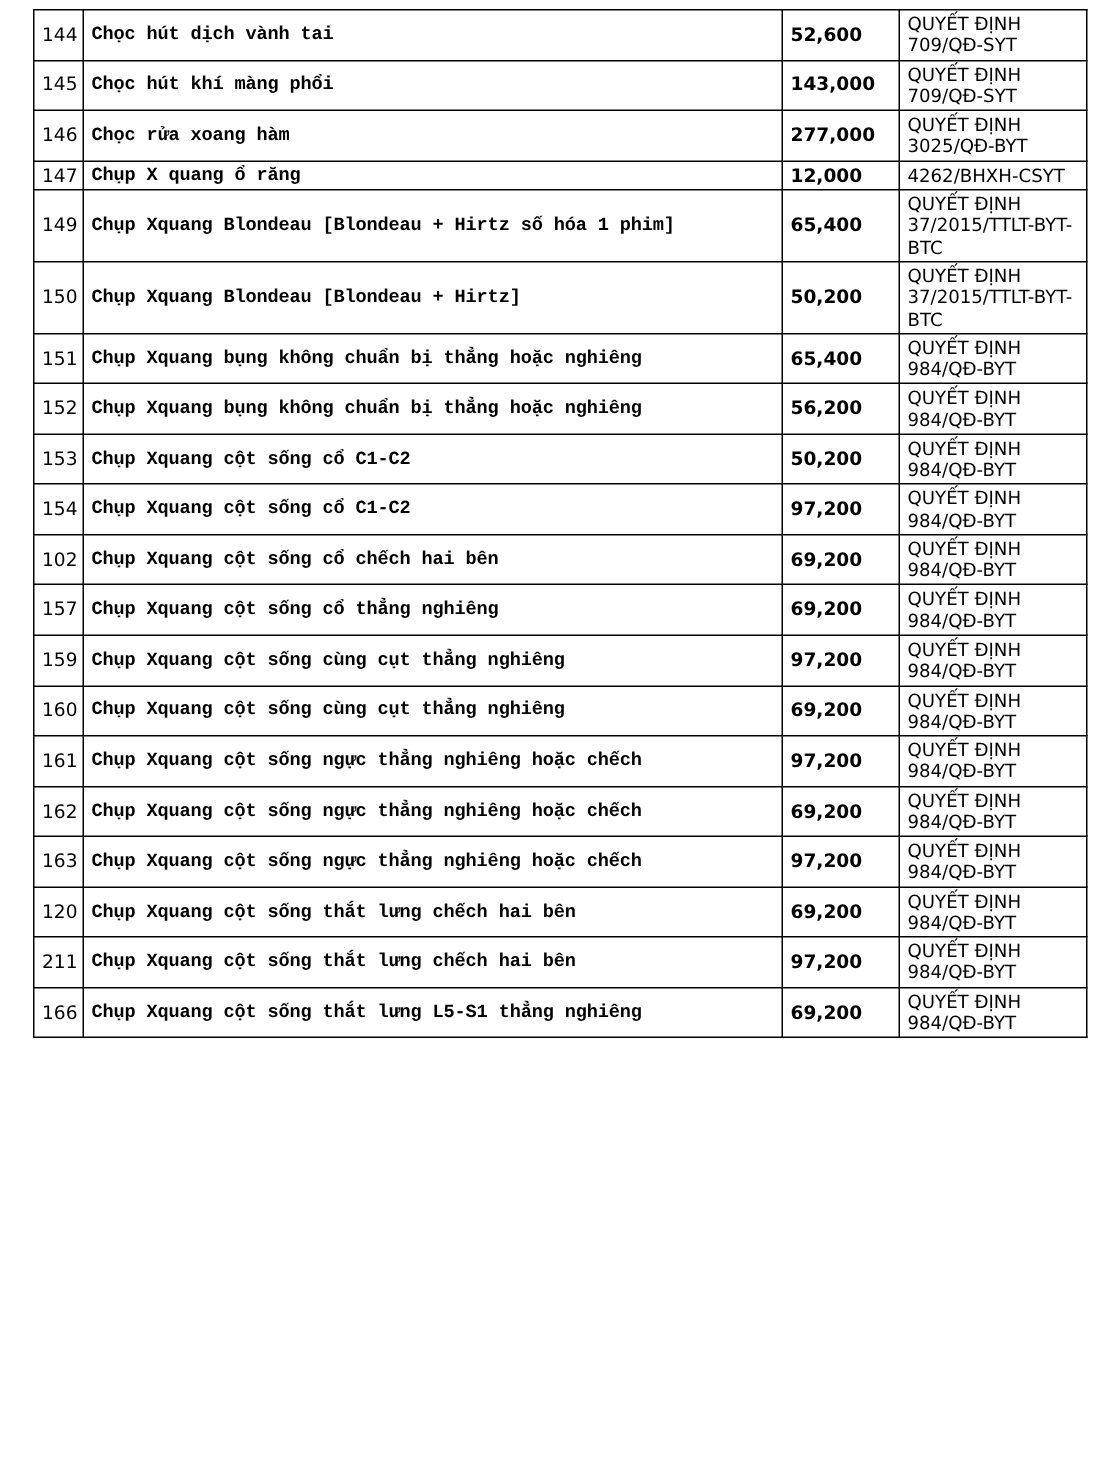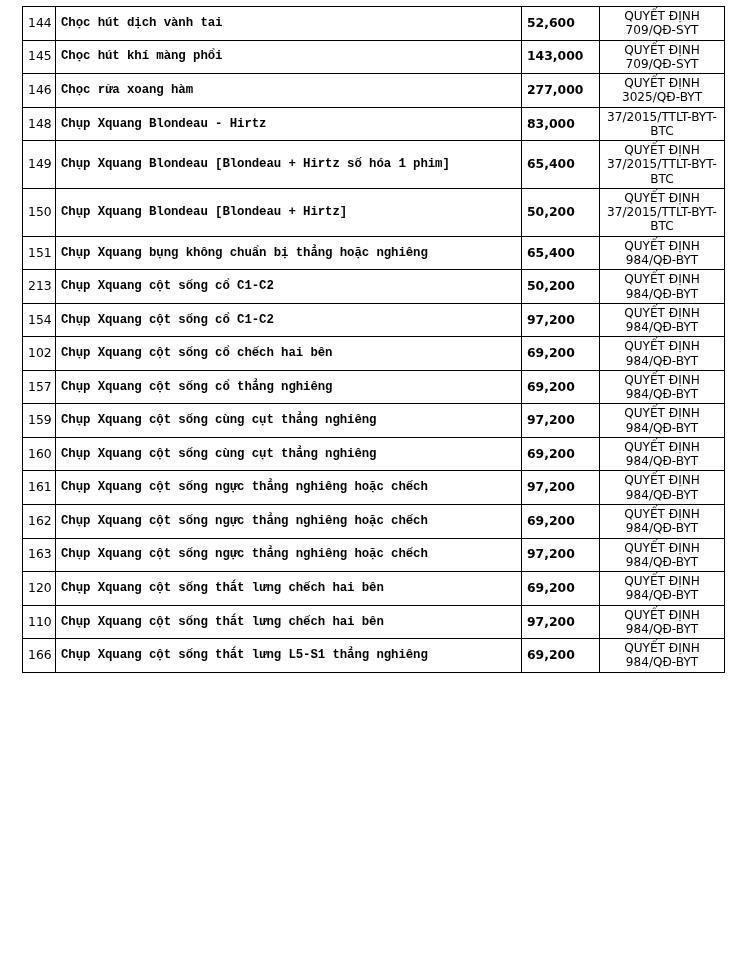"QUYẾT ĐỊNH" td.doc { text-align: center -> left }
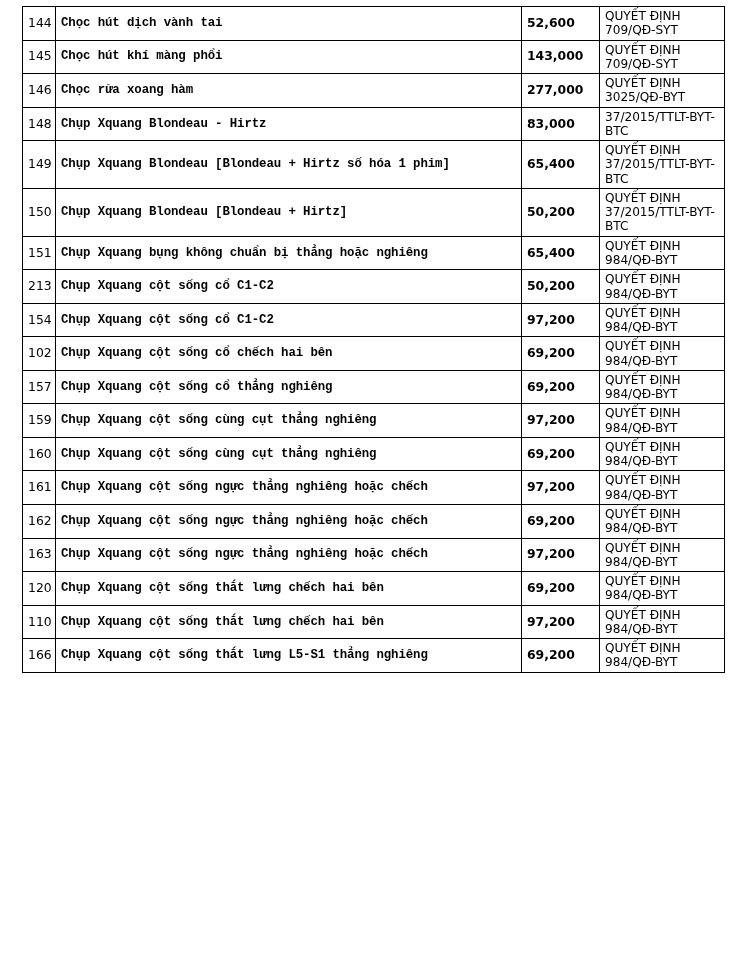"147" tr { html: none -> <tr> <td>147</td> <td>Chụp X quang ổ răng</td> <td>12,000</td> <td> <span>4262/BHXH-CSYT</span> </td> </tr> }
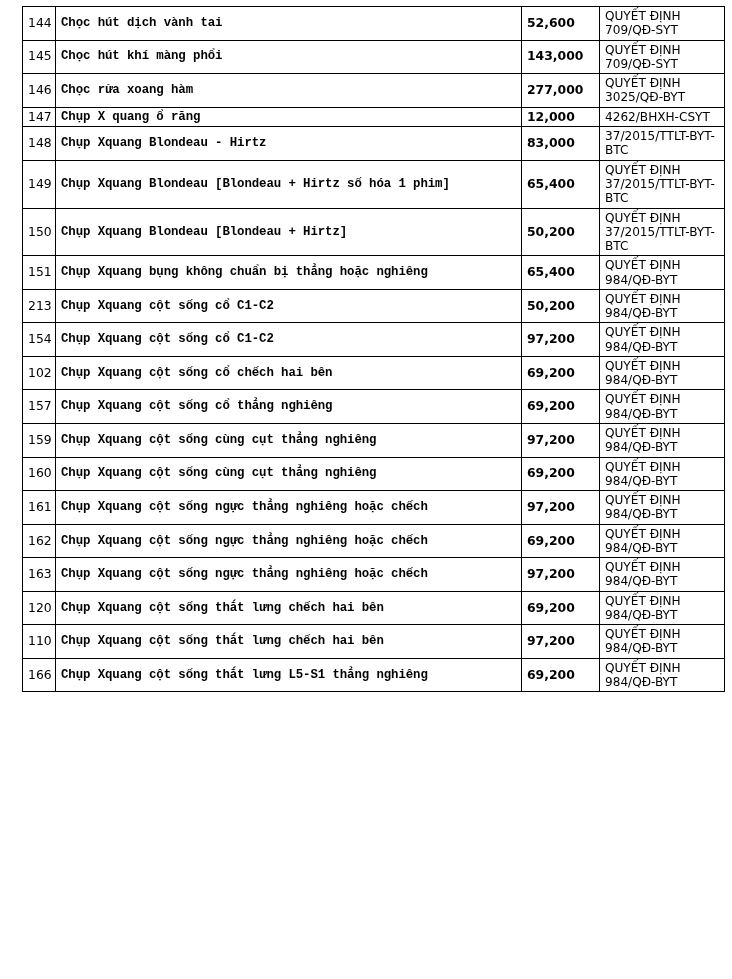"148" tr { html: <tr> <td>148</td> <td>Chụp Xquang Blondeau - Hirtz</td> <td>83,000</td> <td> <span>37/2015/TTLT-BYT-</span> <span>BTC</span> </td> </tr> -> none }
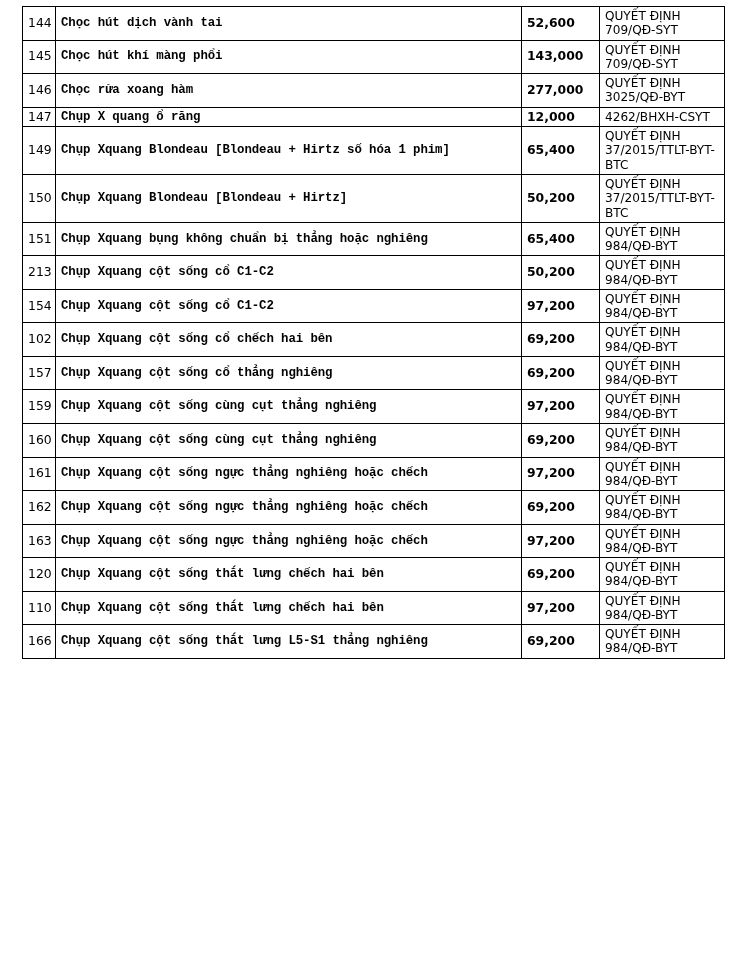"152" tr { html: none -> <tr> <td>152</td> <td>Chụp Xquang bụng không chuẩn bị thẳng hoặc nghiêng</td> <td>56,200</td> <td> <span>QUYẾT ĐỊNH</span> <span>984/QĐ-BYT</span> </td> </tr> }
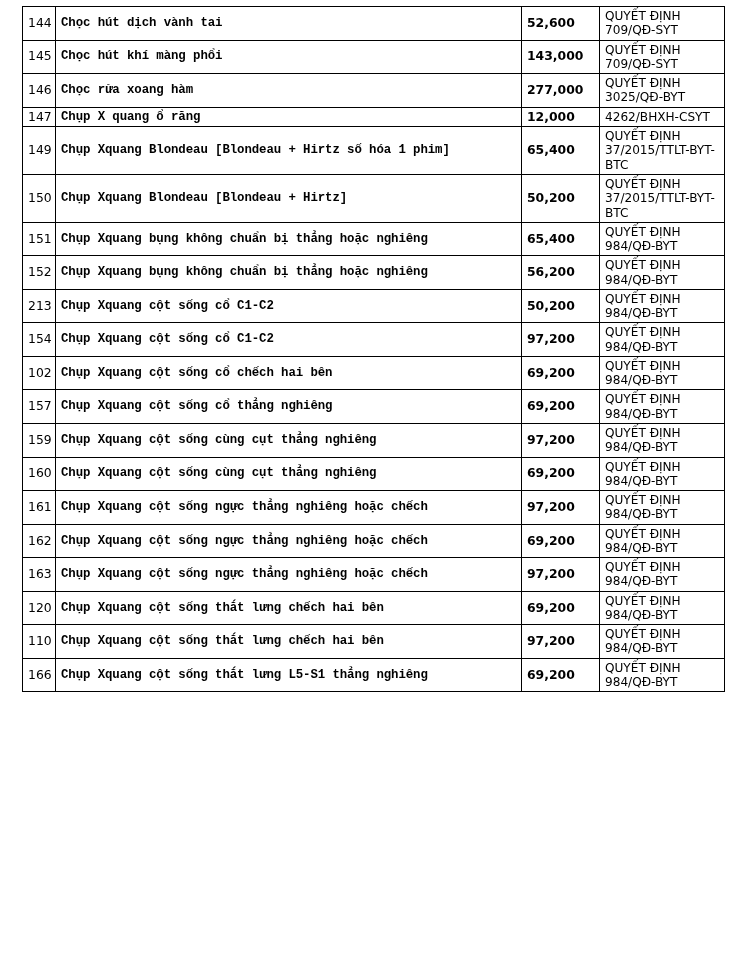"213" td.idx { text: 213 -> 153 }
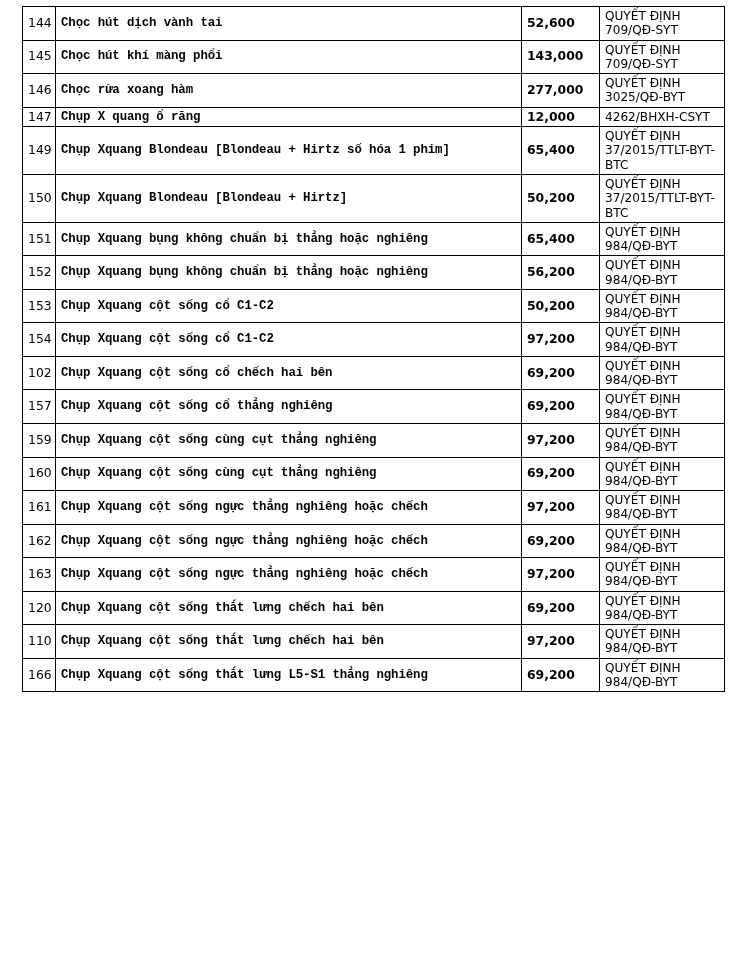"110" td.idx { text: 110 -> 211 }
